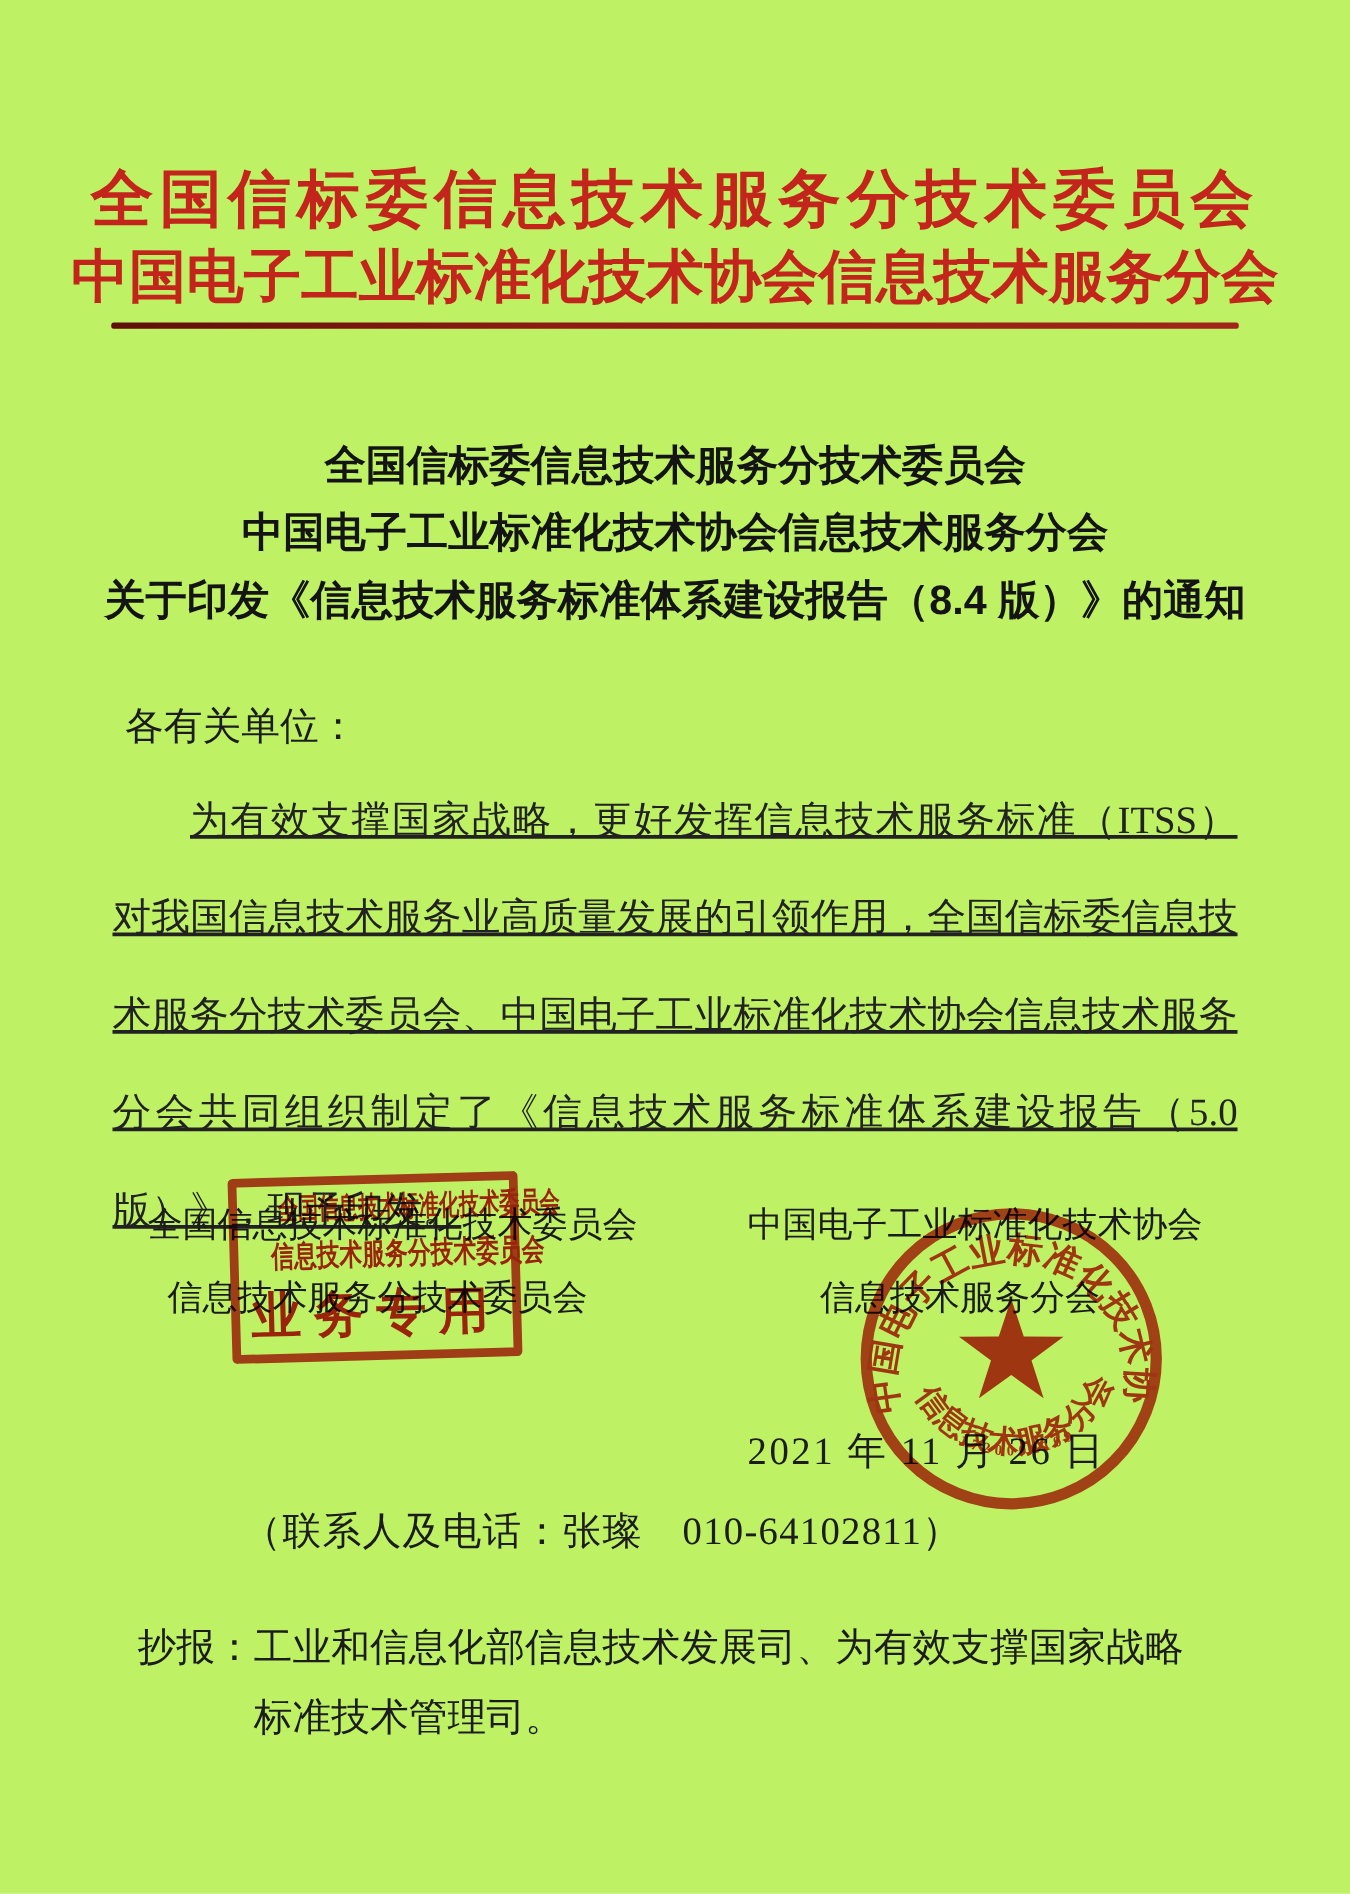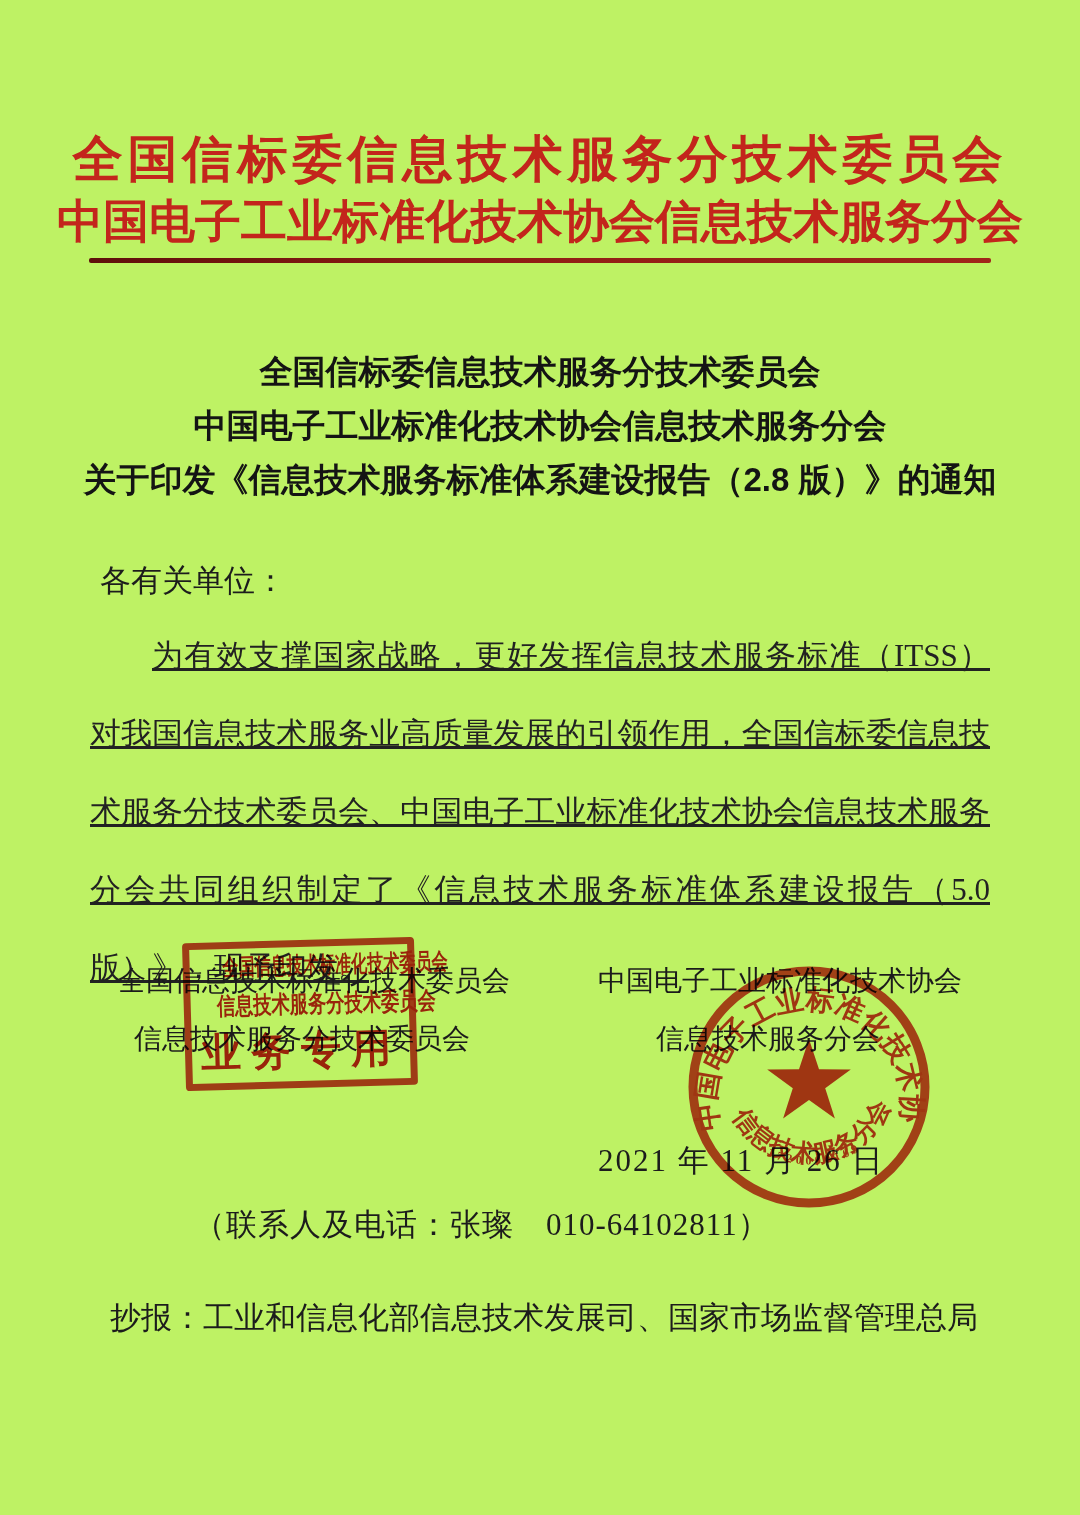"关于印发《信息技术服务标准体系建设报告（2.8 版）》的通知" div.title-line { text: 2.8 -> 8.4 }
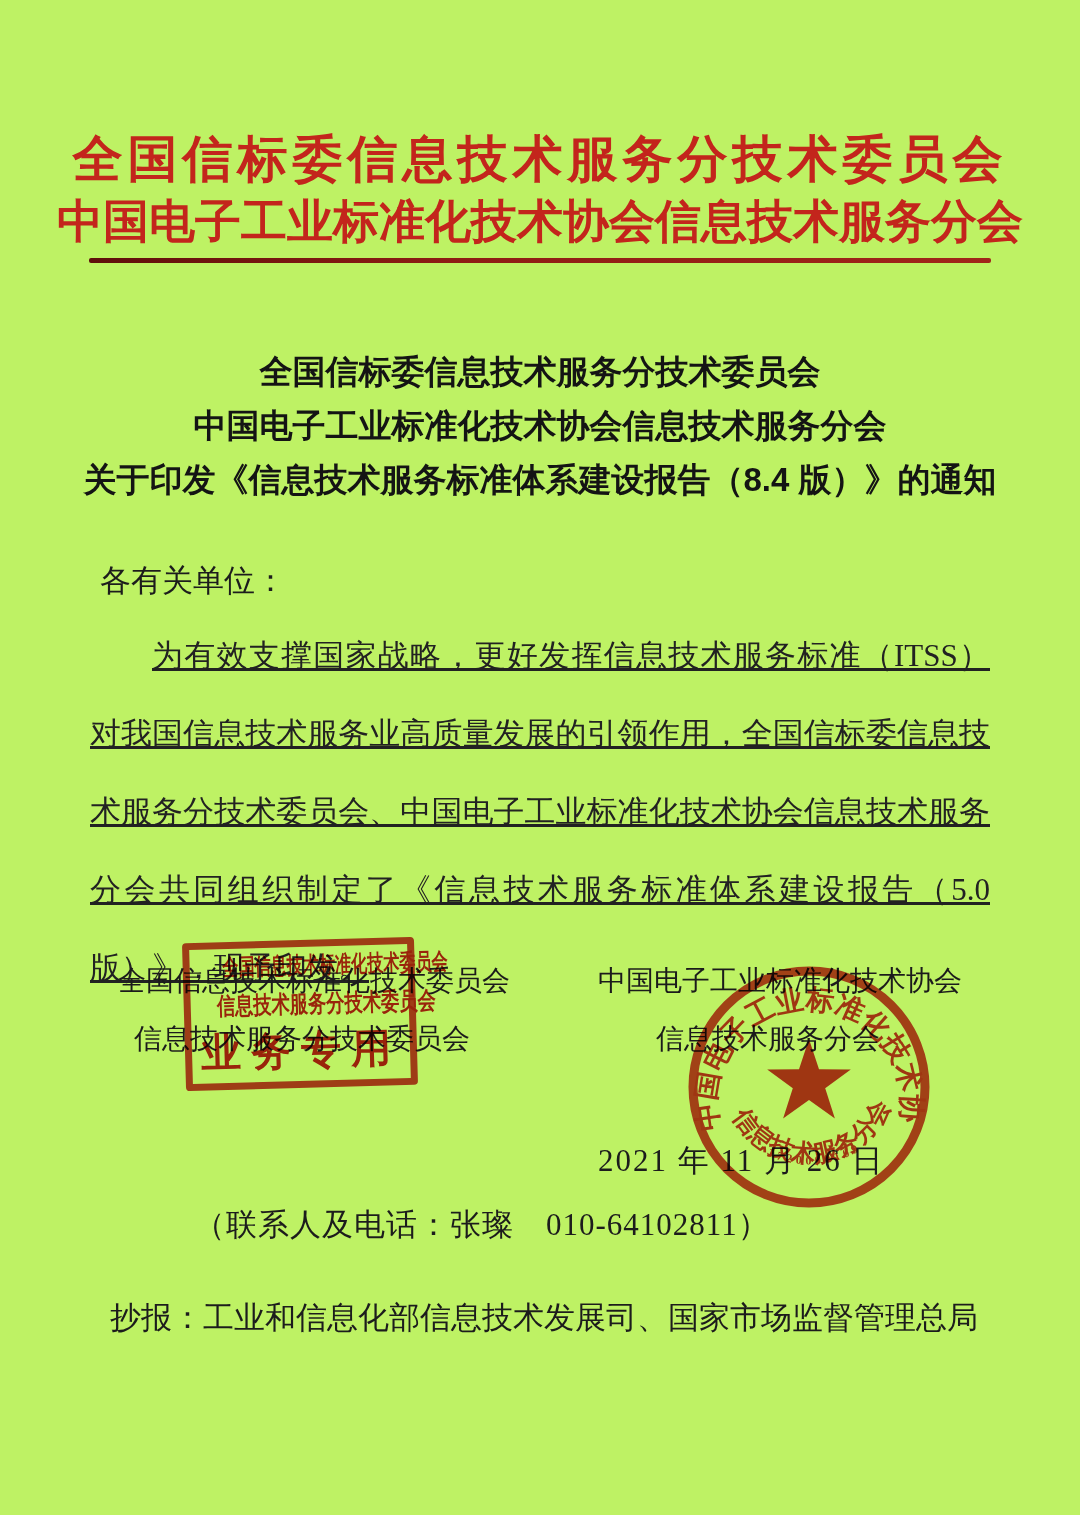"工业和信息化部信息技术发展司、国家市场监督管理总局" div.cc-line { text: 国家市场监督管理总局 -> 为有效支撑国家战略 }
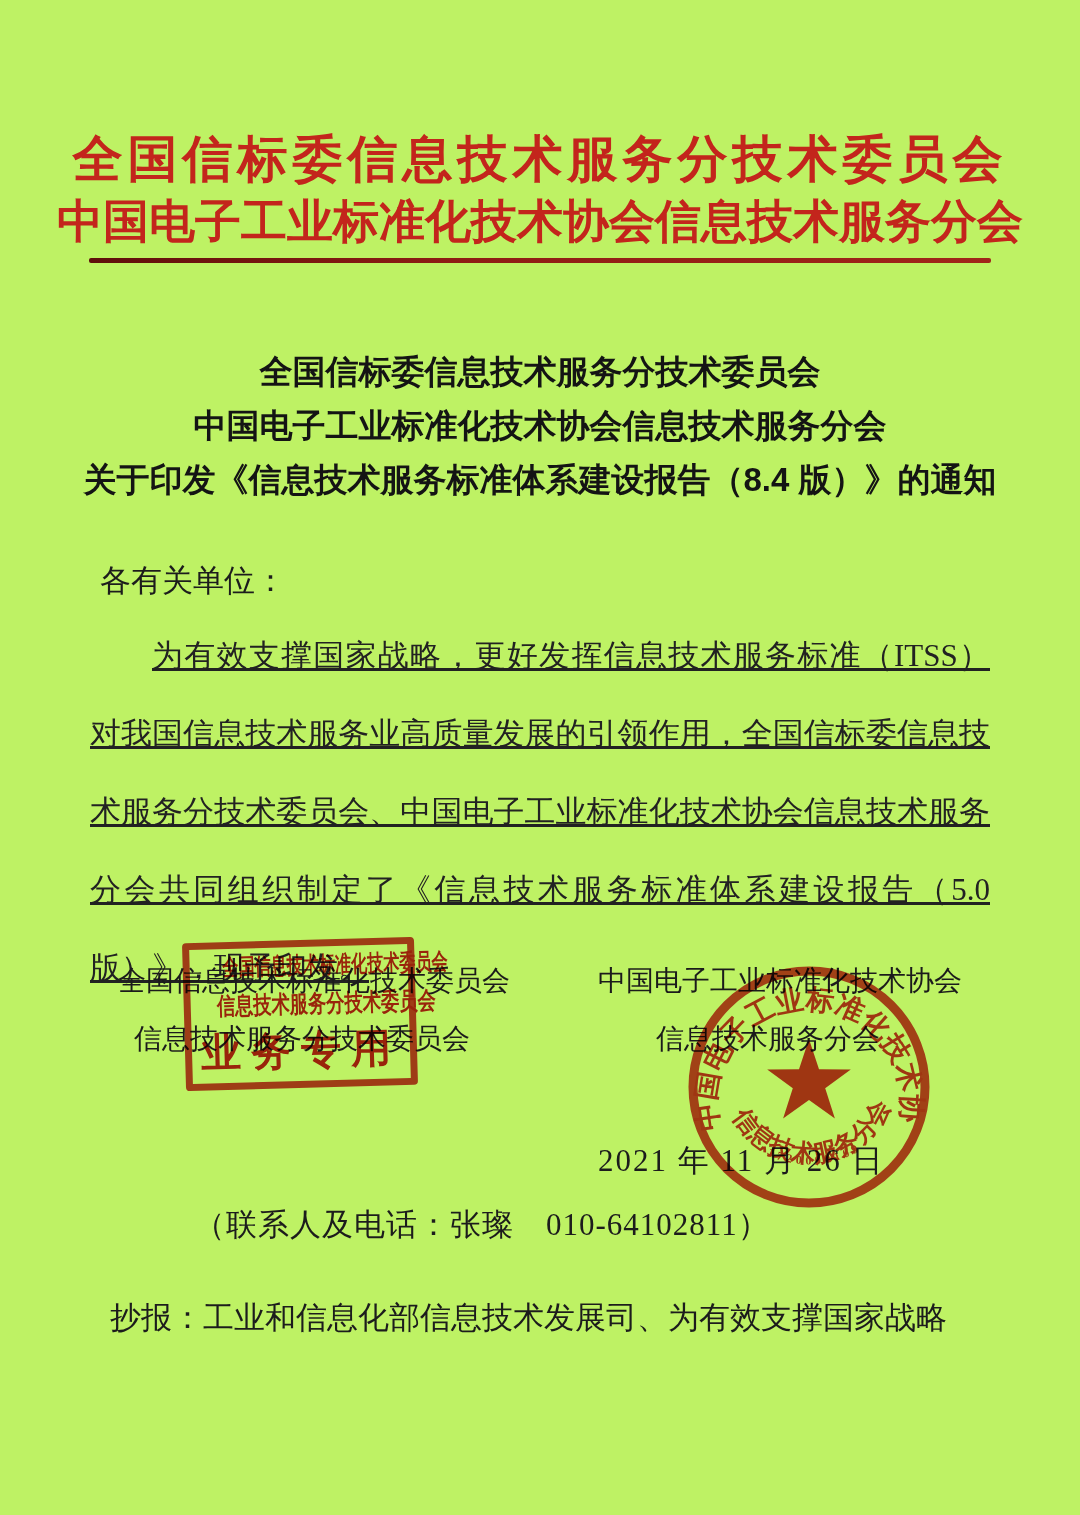"标准技术管理司。" div.cc-line { html: none -> <div>标准技术管理司。</div> }
